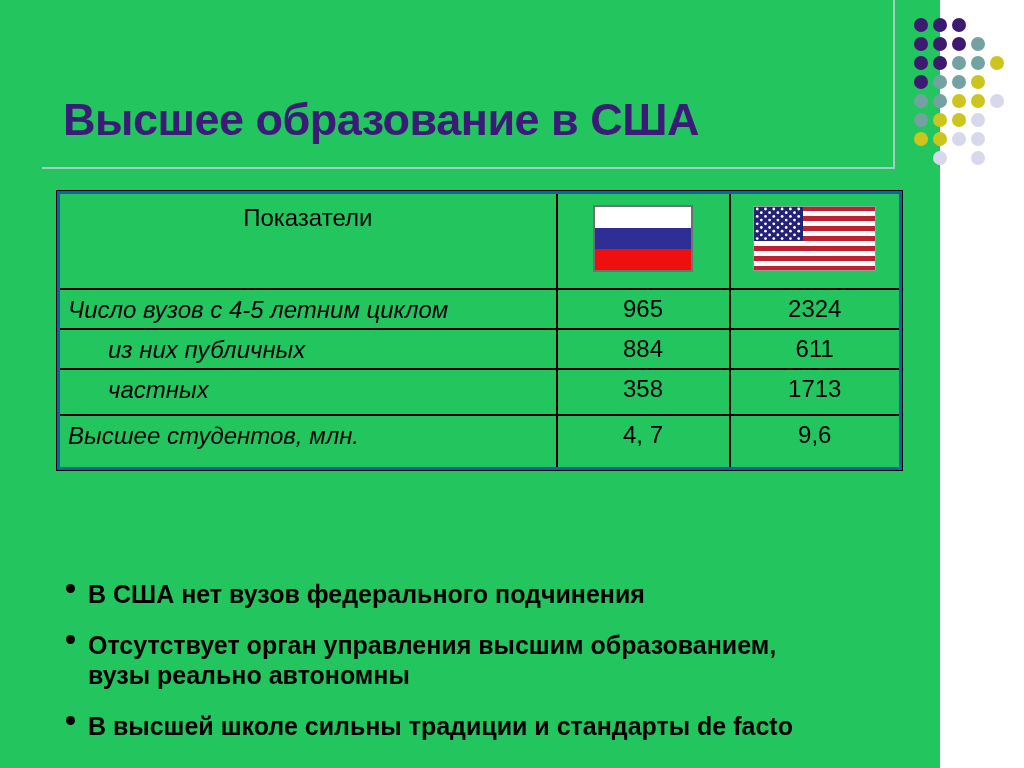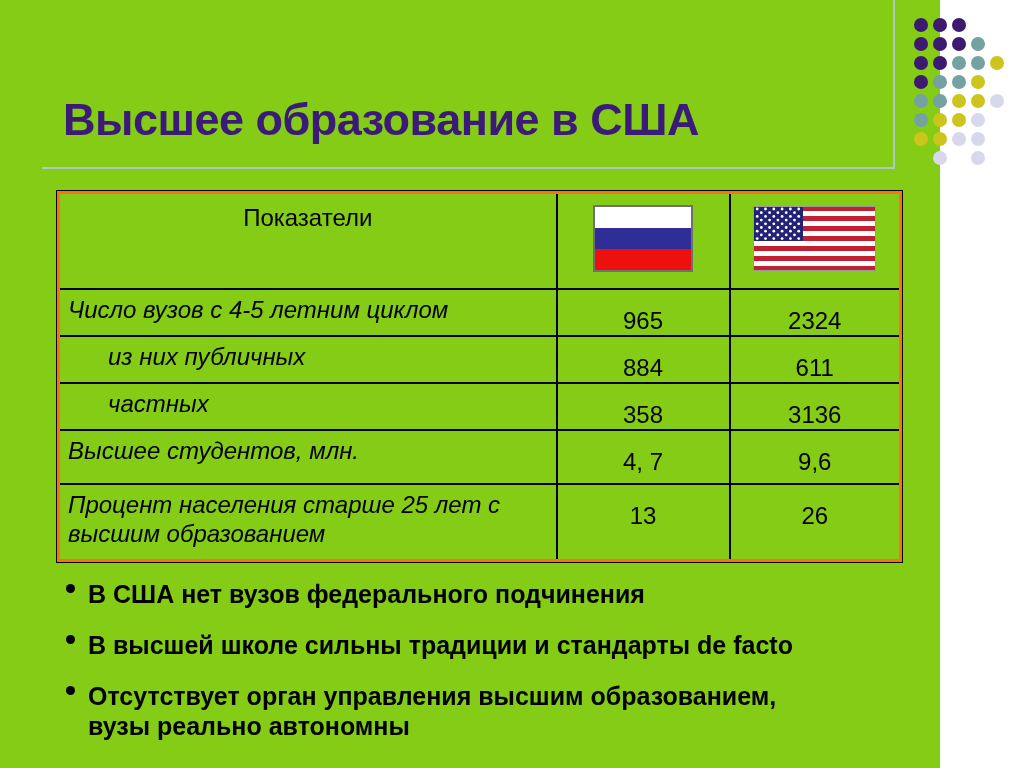"Высшее образование в США" .slide { background: #84cc16 -> #22c55e }
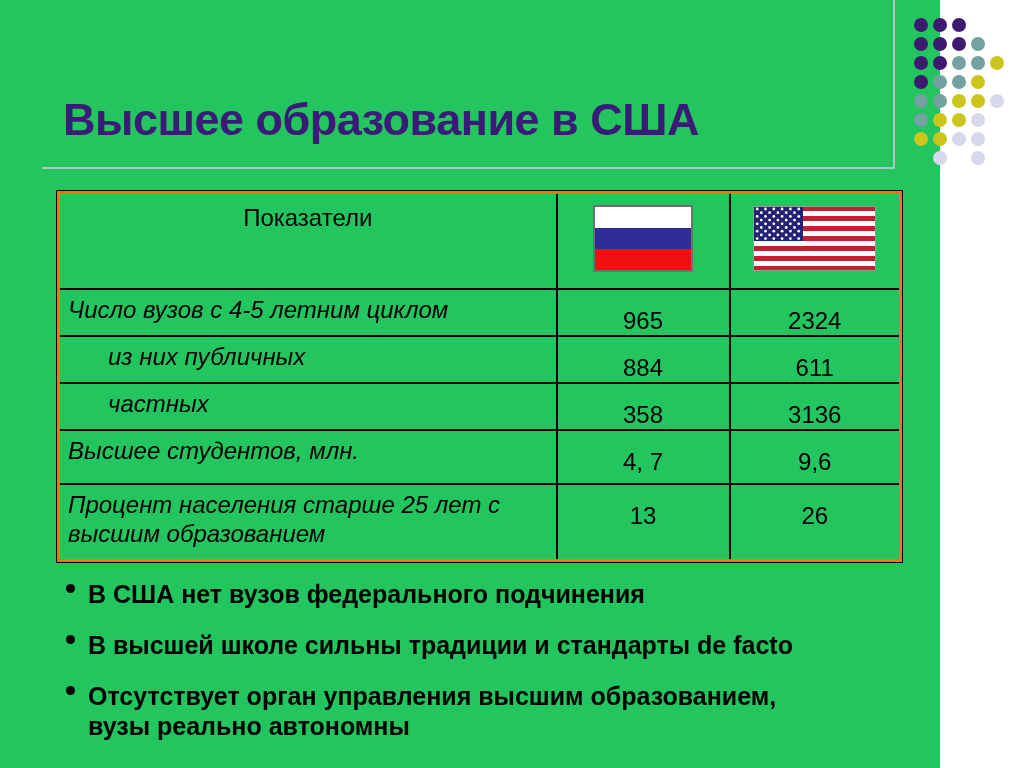"Показатели" table.stats { border: 3px solid #f97316 -> 3px solid #0369a1 }
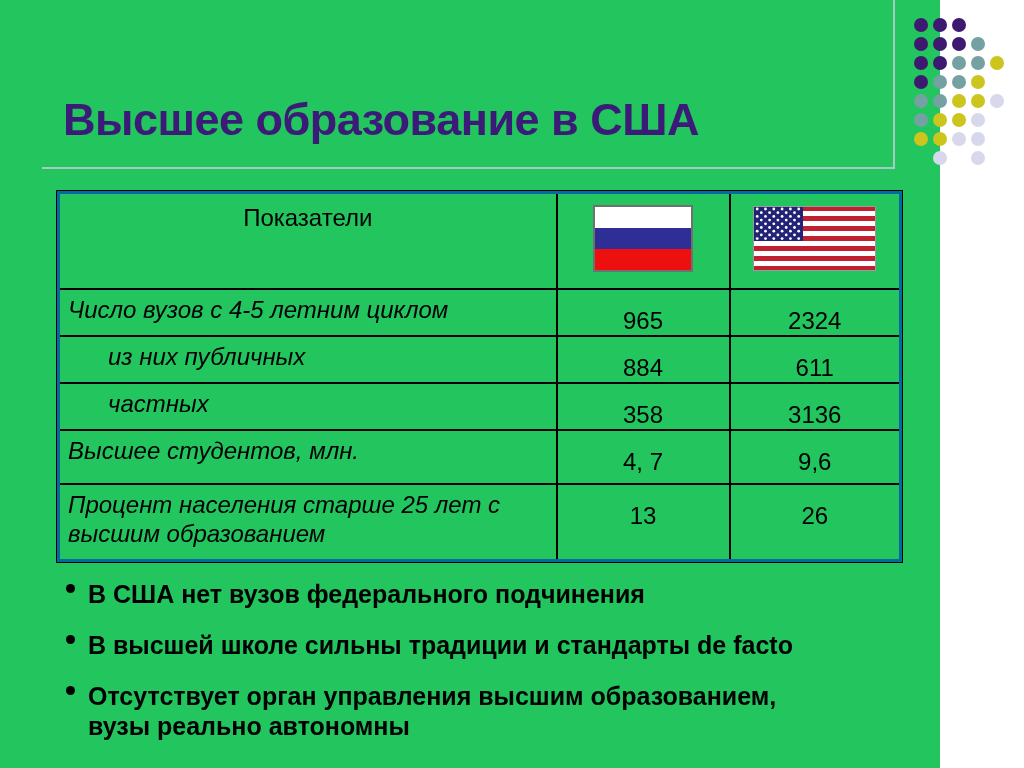"965" td.num { padding-top: 17px -> 5px }
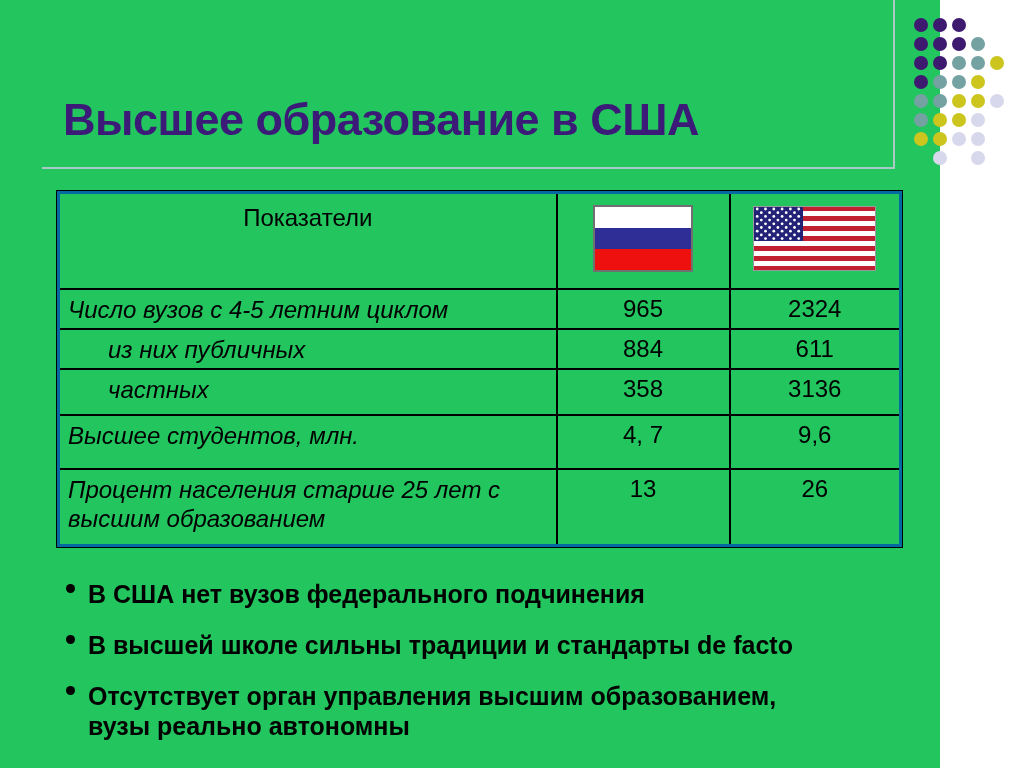"3136" td.num { text: 3136 -> 1713 }
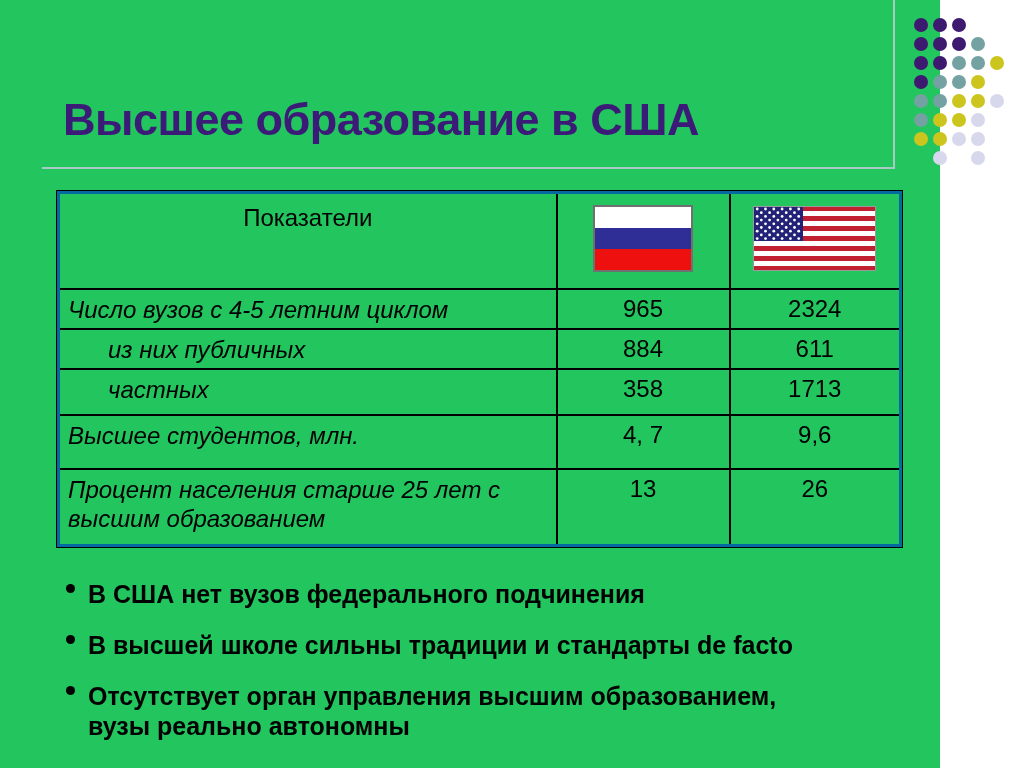"Процент населения старше 25 лет" tr.r5 { html: <tr> <td>Процент населения старше 25 лет с высшим образованием</td> <td>13</td> <td>26</td> </tr> -> none }
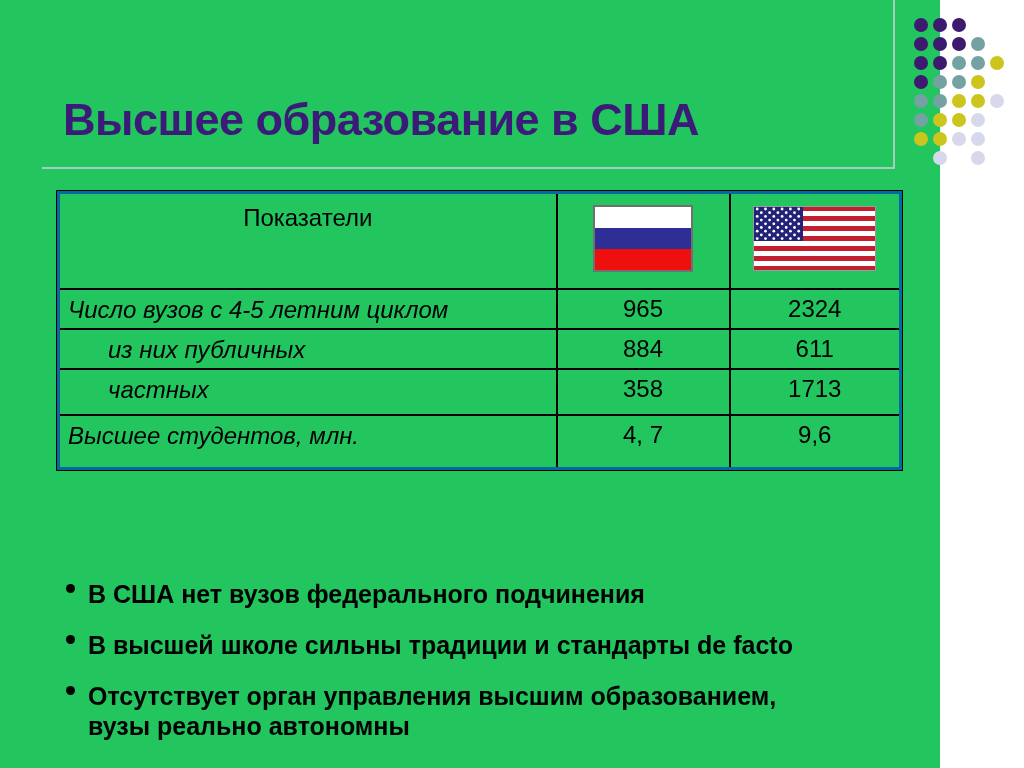"В высшей школе сильны традиции" li { order: before "Отсутствует орган управления высшим" -> after "Отсутствует орган управления высшим" }
